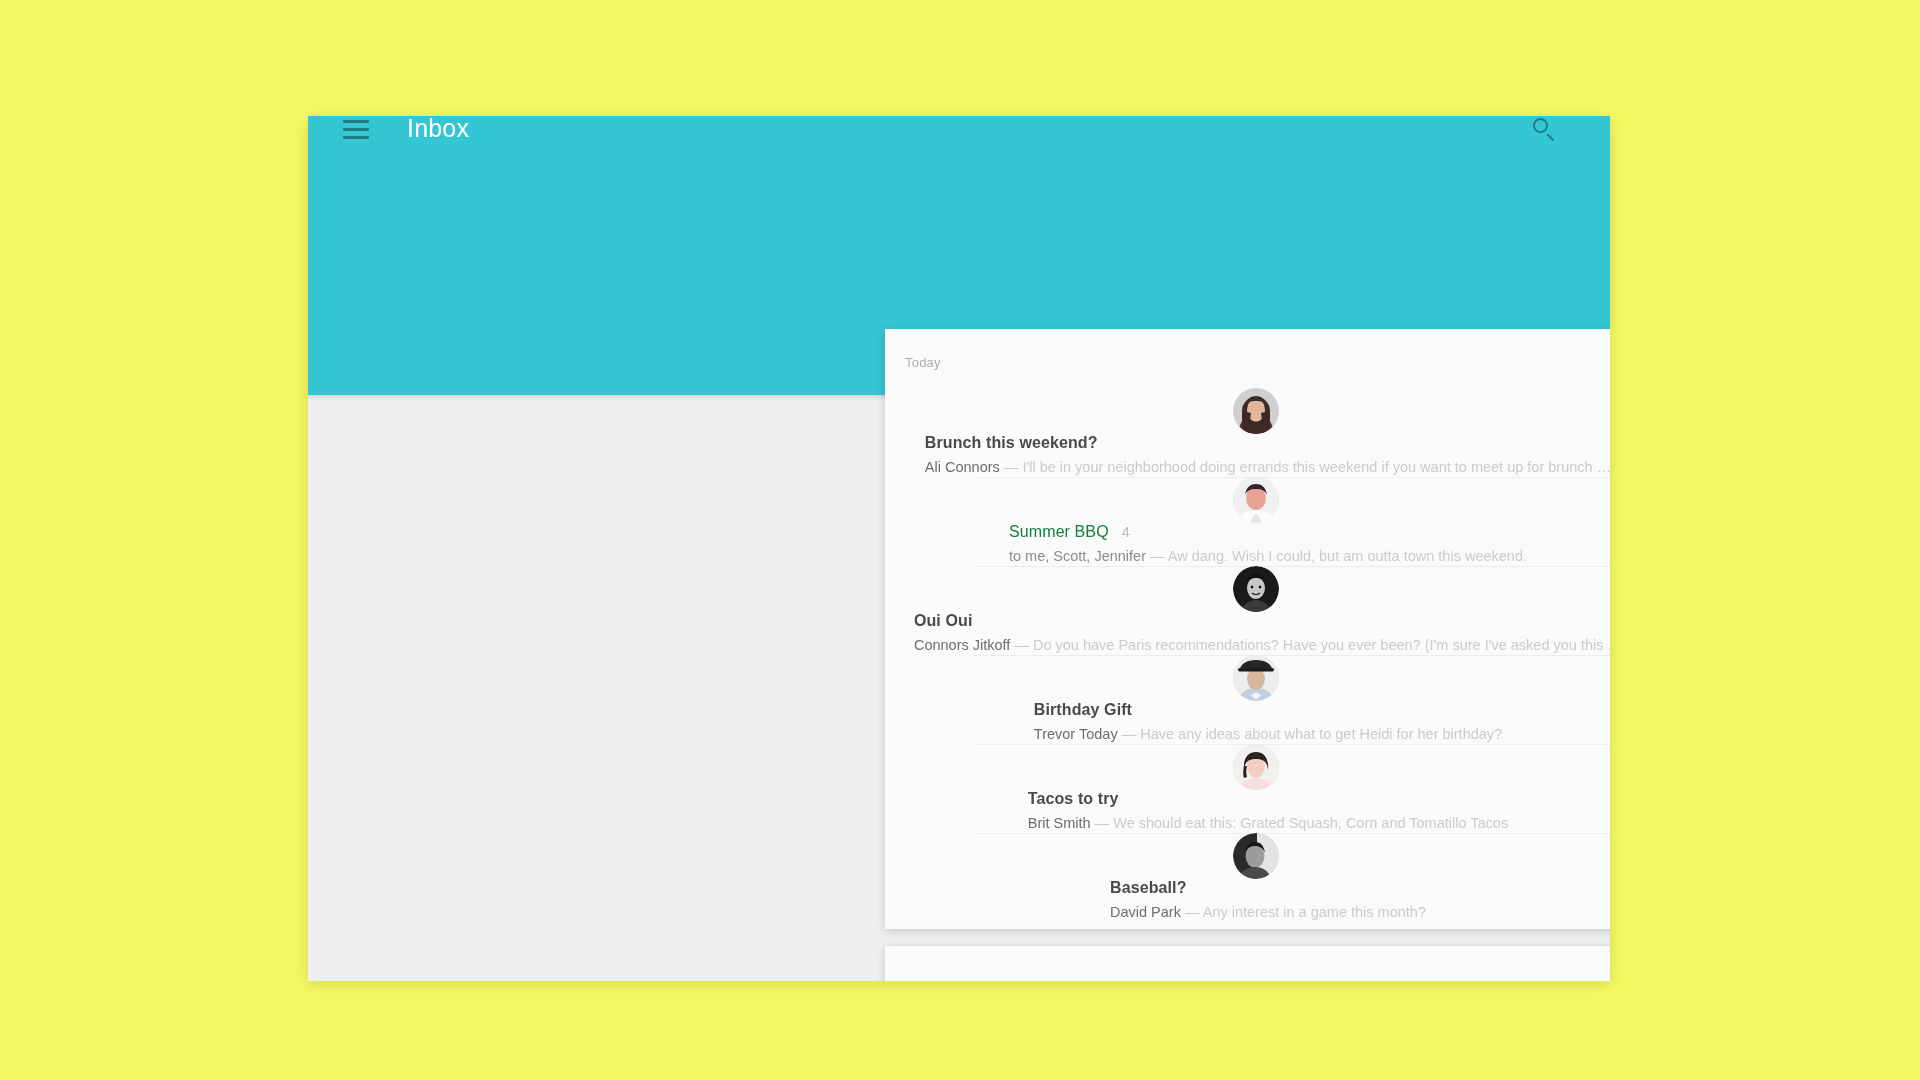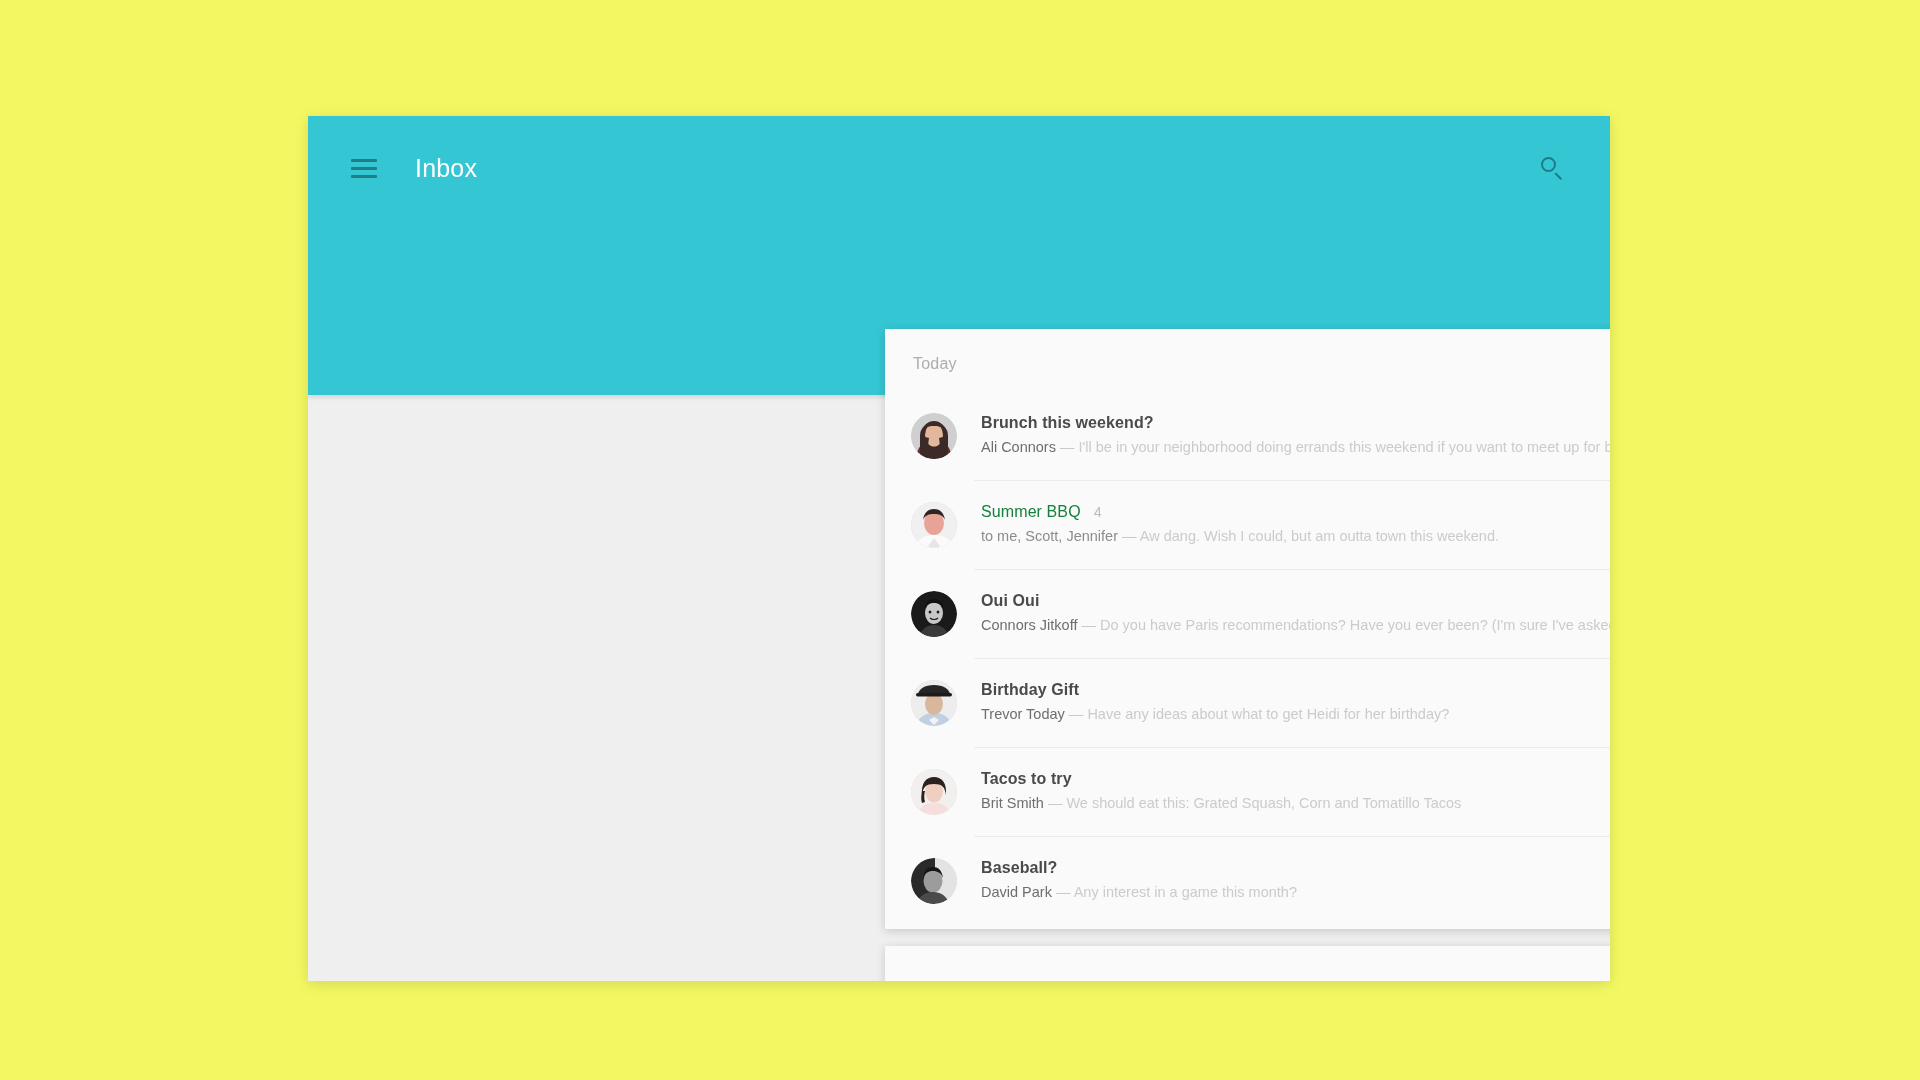"Inbox" #app-bar-row { align-items: center -> flex-start; left: 12px -> 4px }
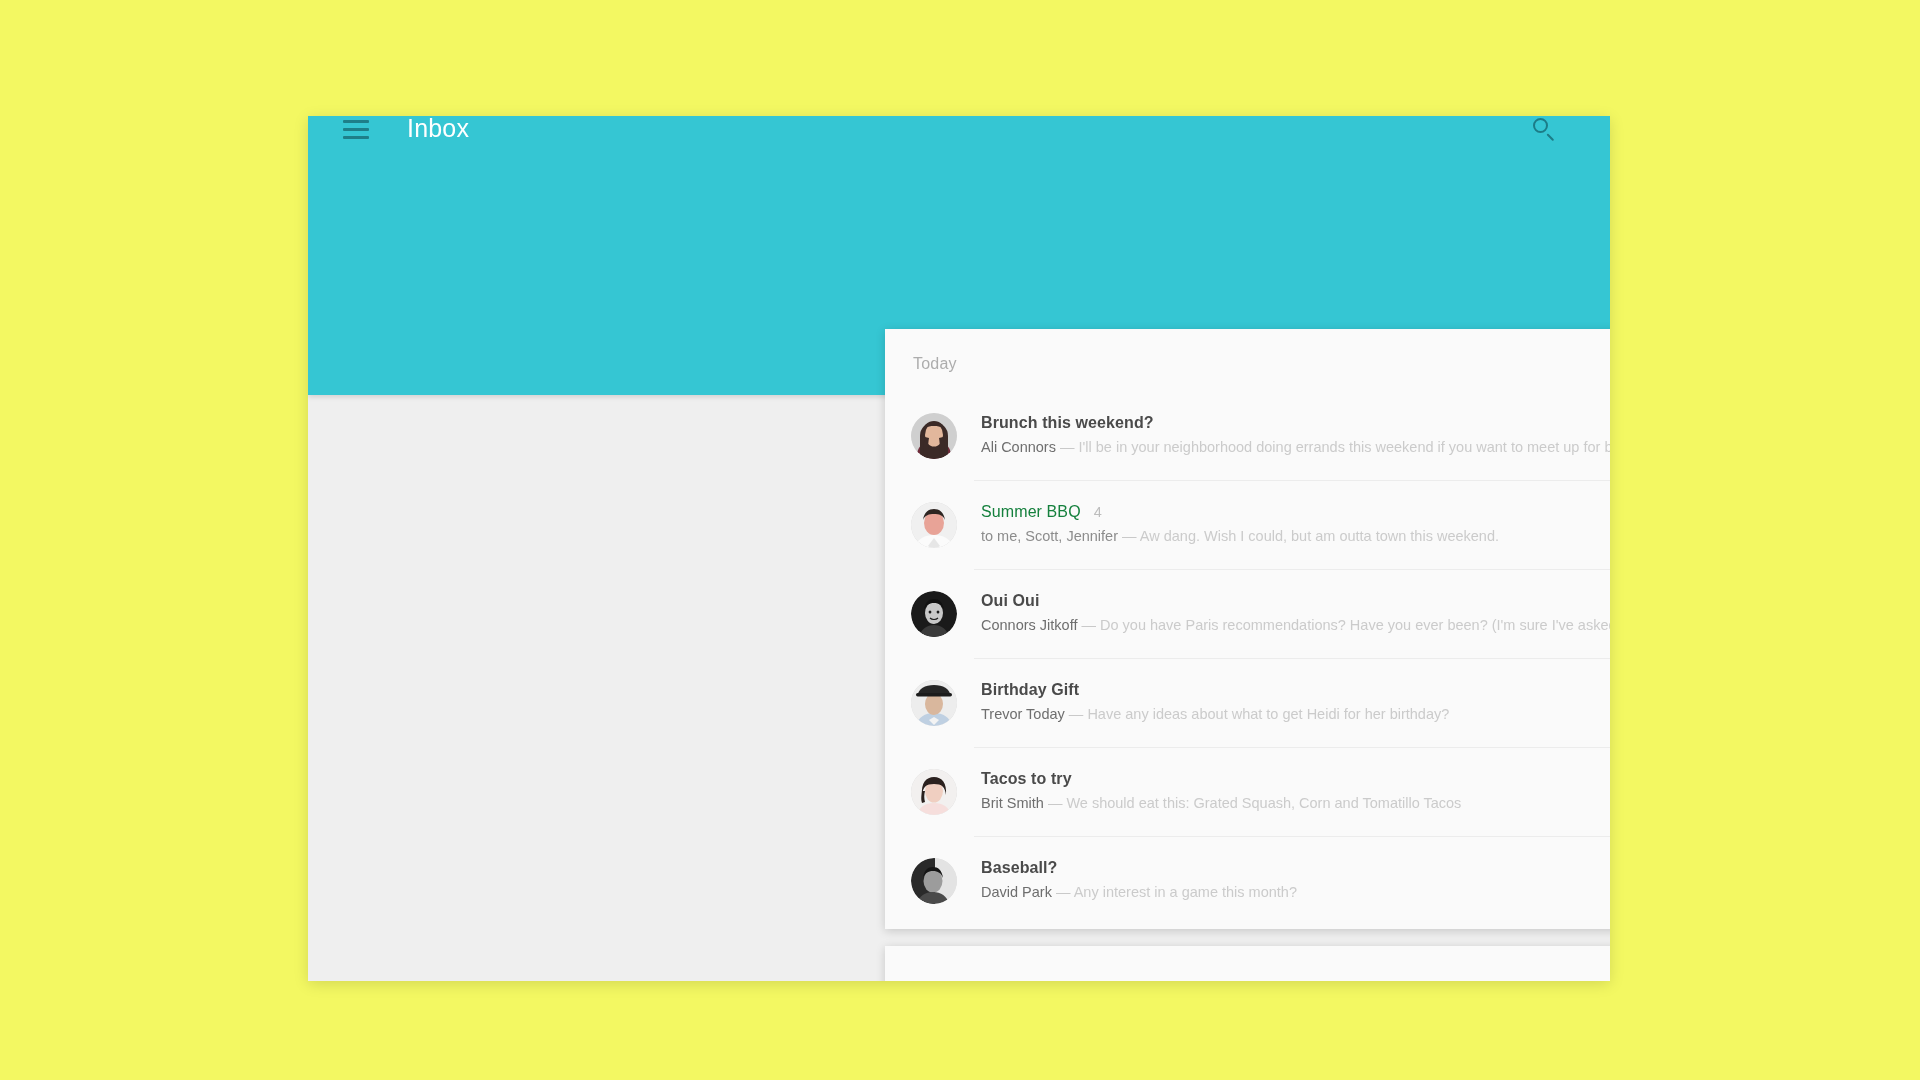"Today" #today-label { font-size: 16px -> 13px; padding: 26px 0 0 28px -> 26px 0 0 20px }
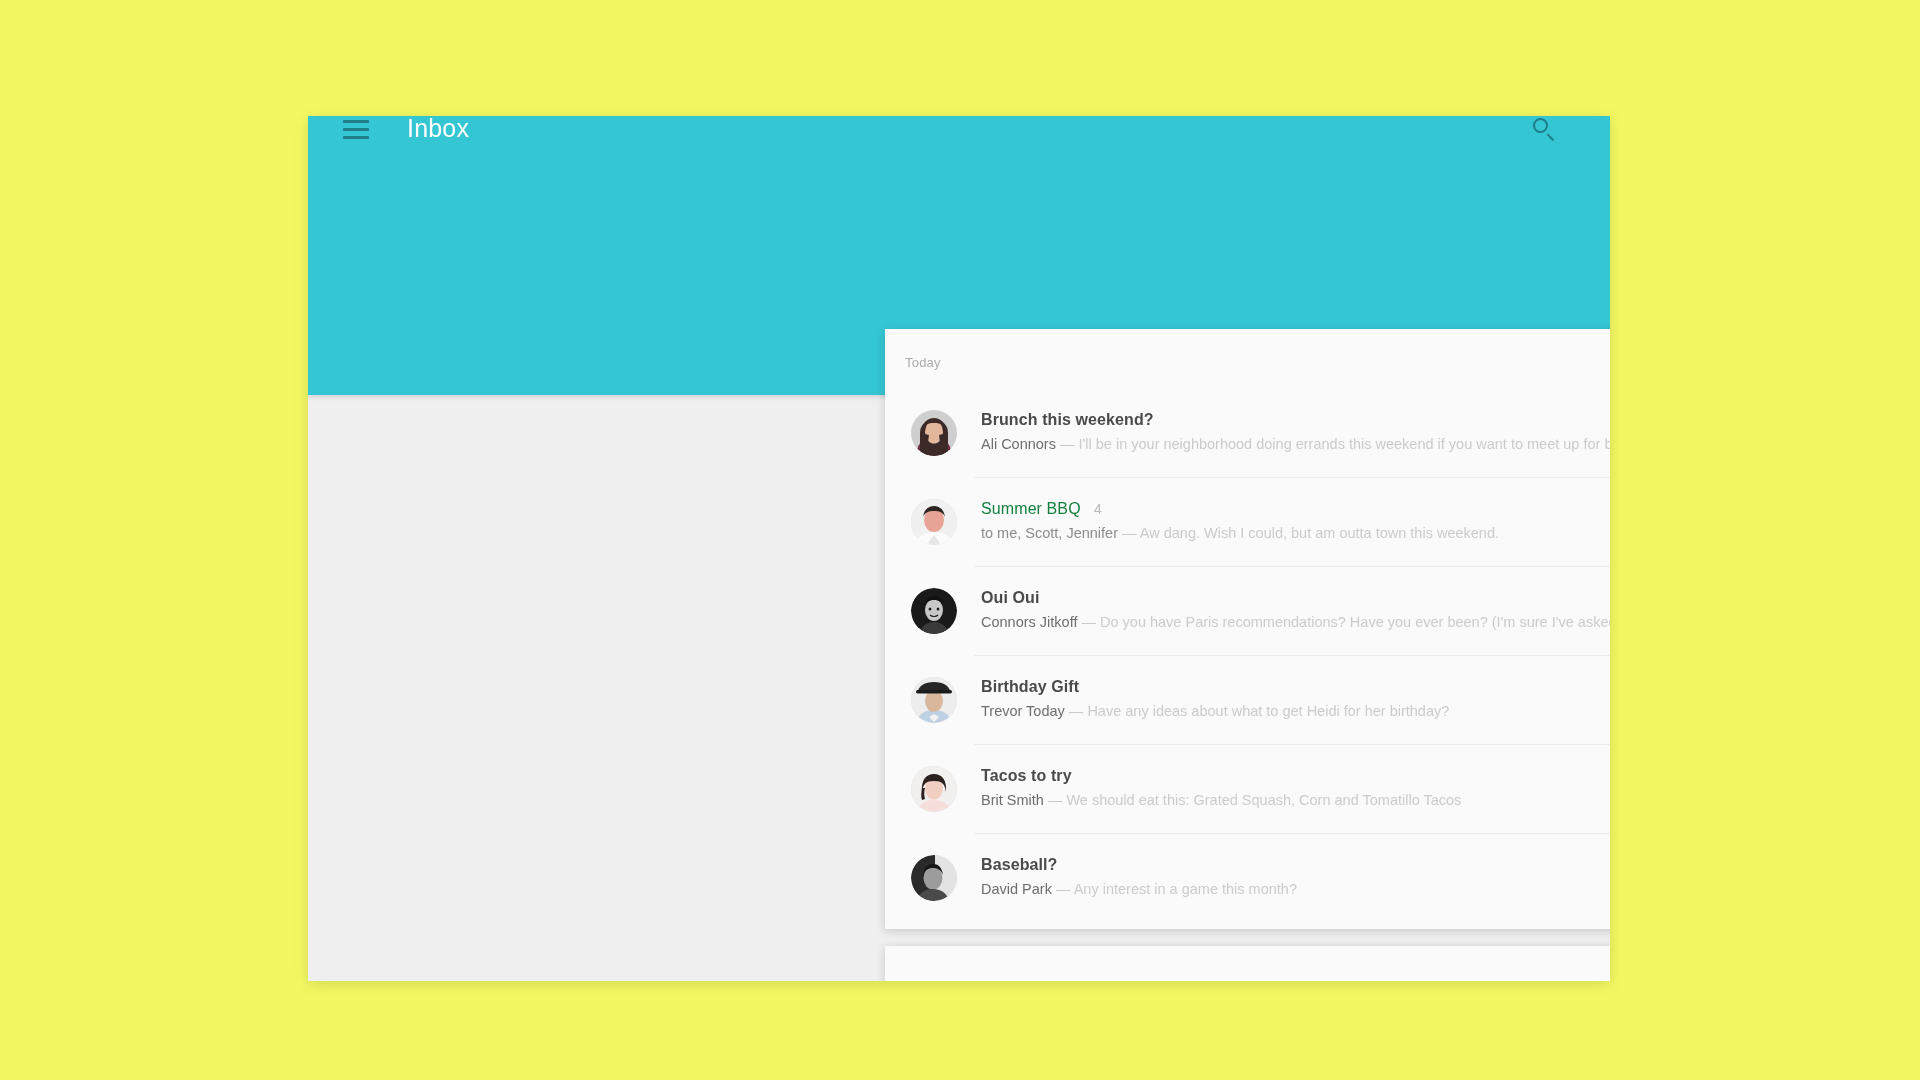"Brunch this weekend?" .message-row { flex-direction: none -> column }
